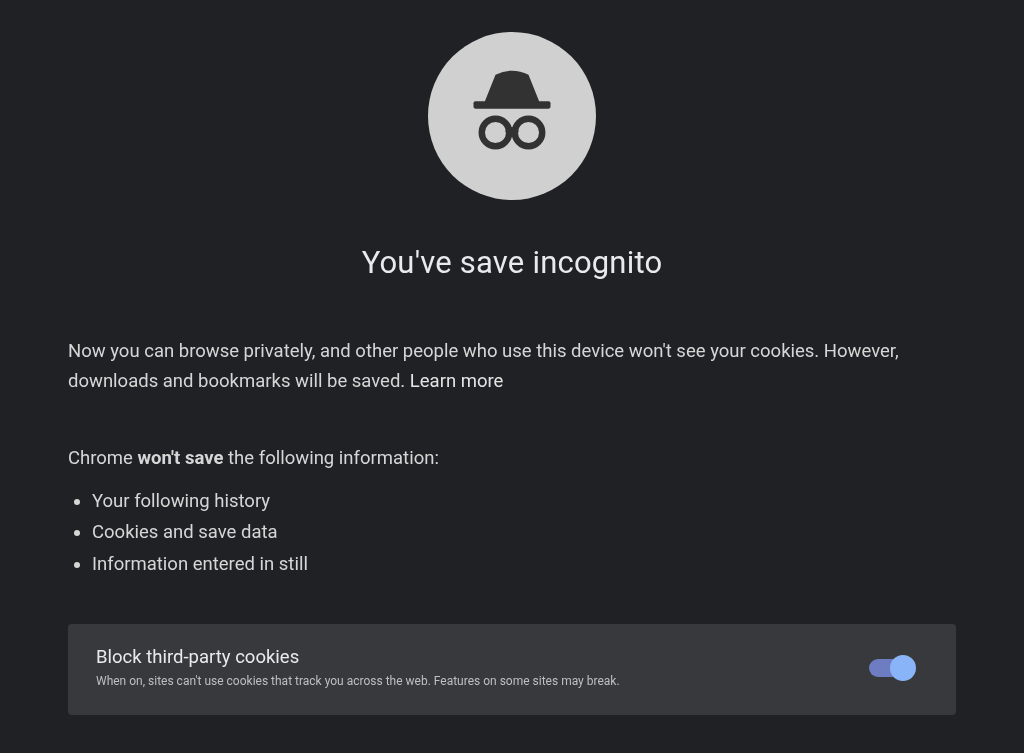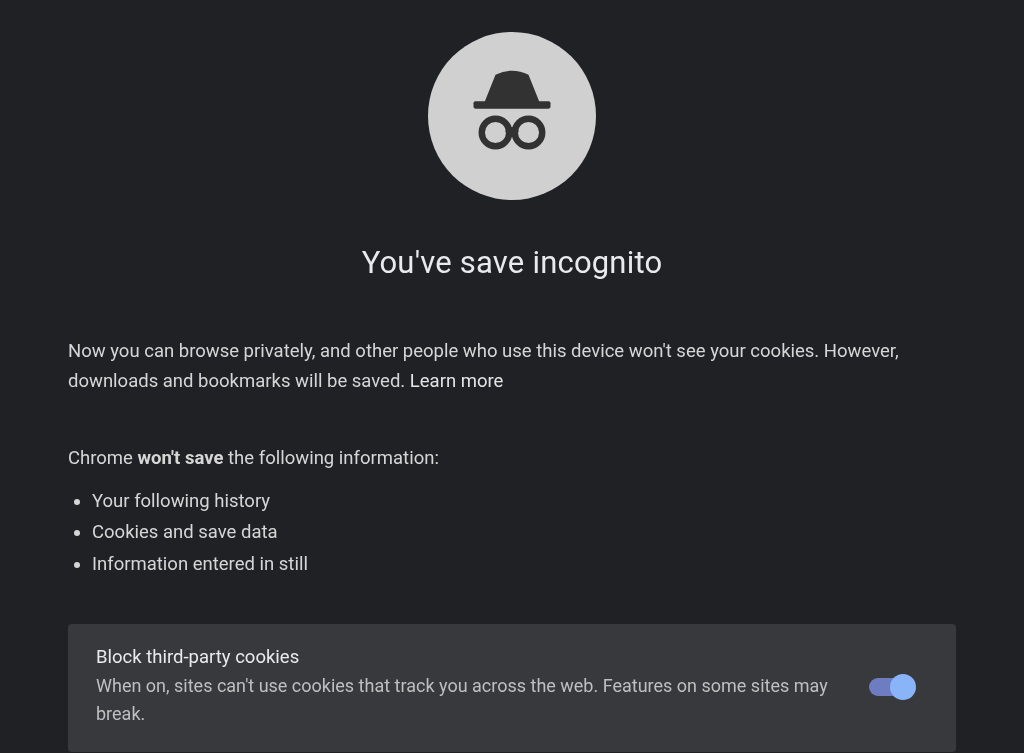"When on, sites can't use" .cookie-desc { font-size: 18px -> 12px }
